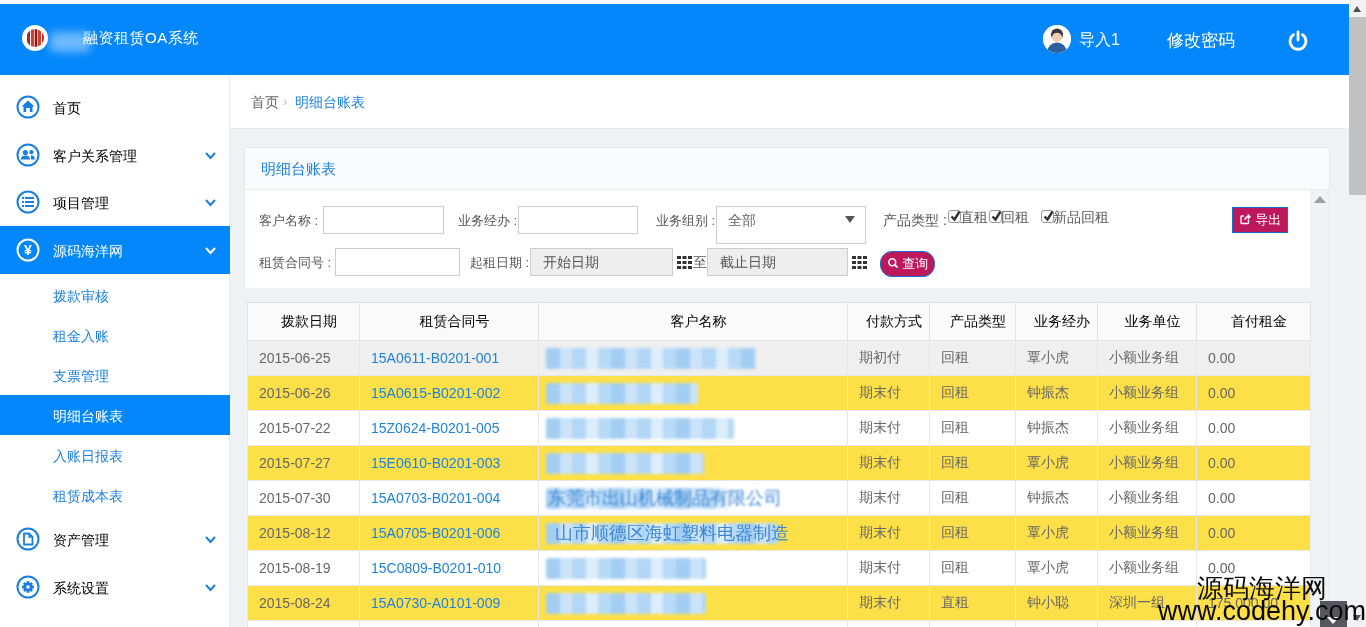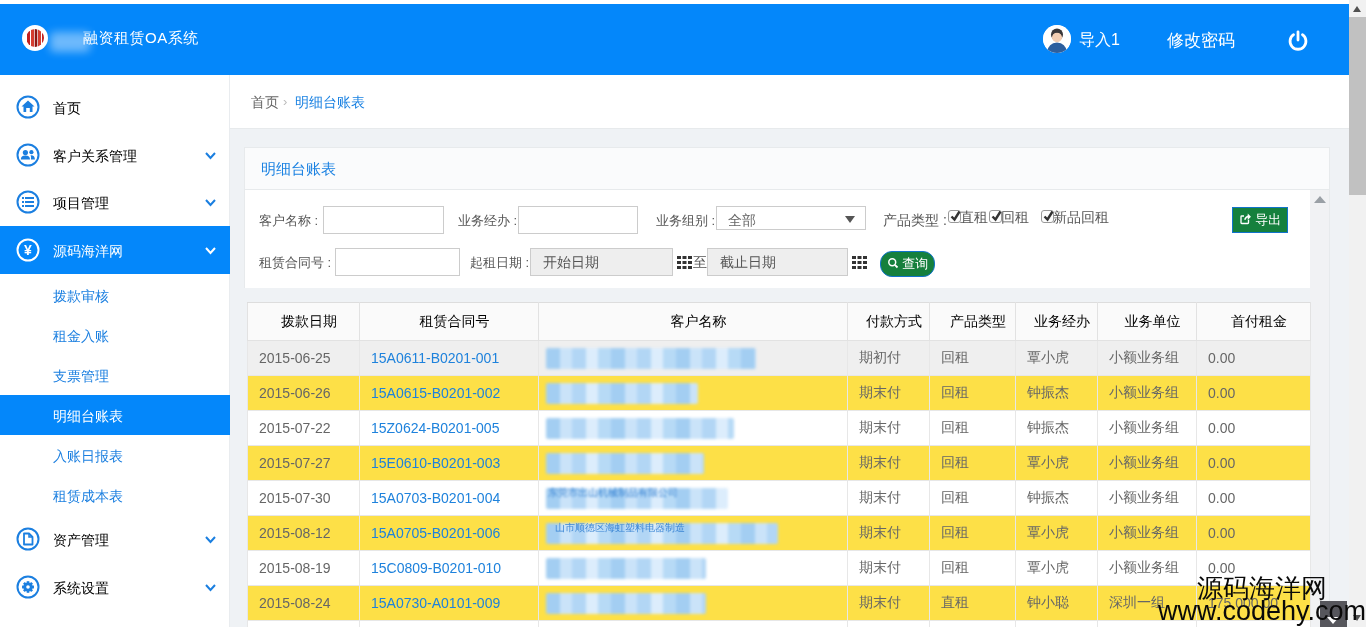"全部" #gselect { height: 24px -> 38px }
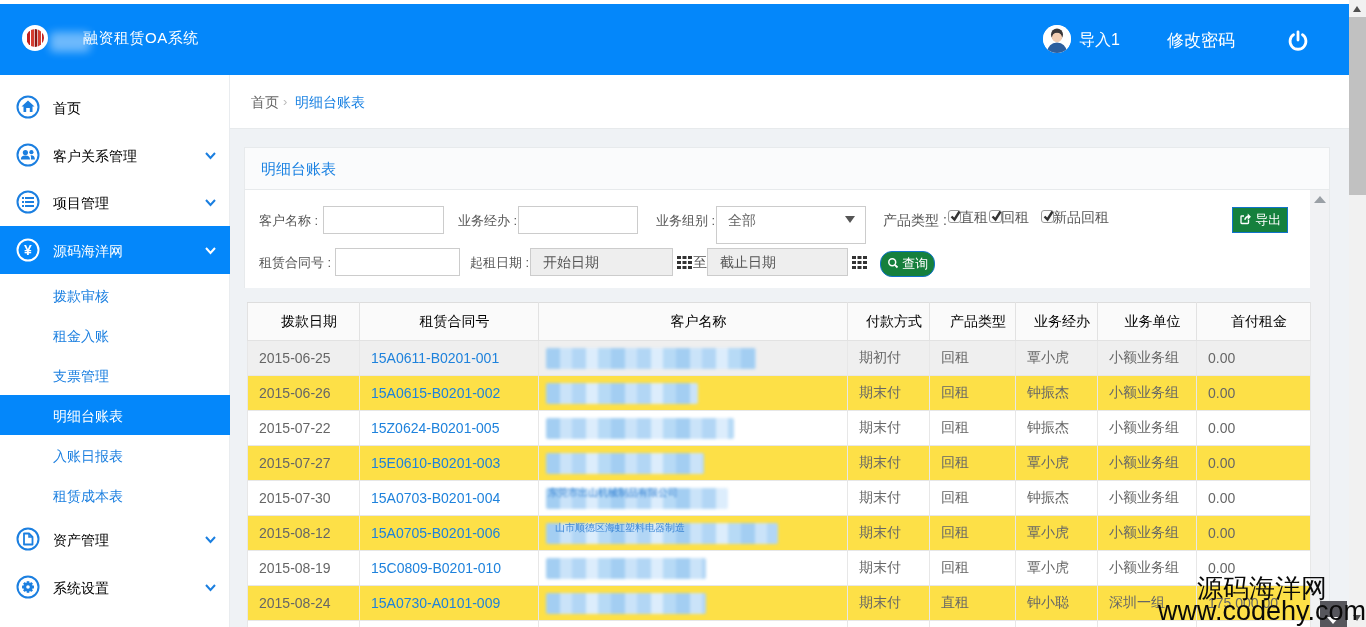"导出" .bluebtn { background: #15803d -> #be185d }
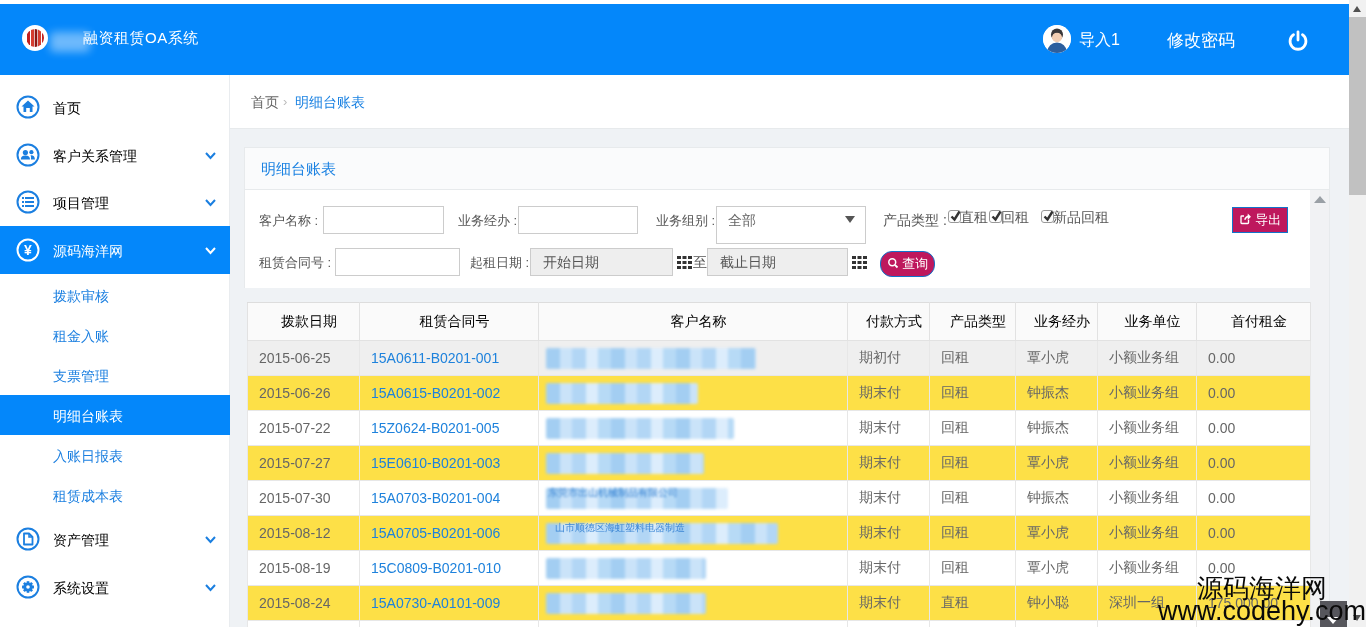"山市顺德区海虹塑料电器制造" .blobtxt { font-size: 10px -> 18px }
